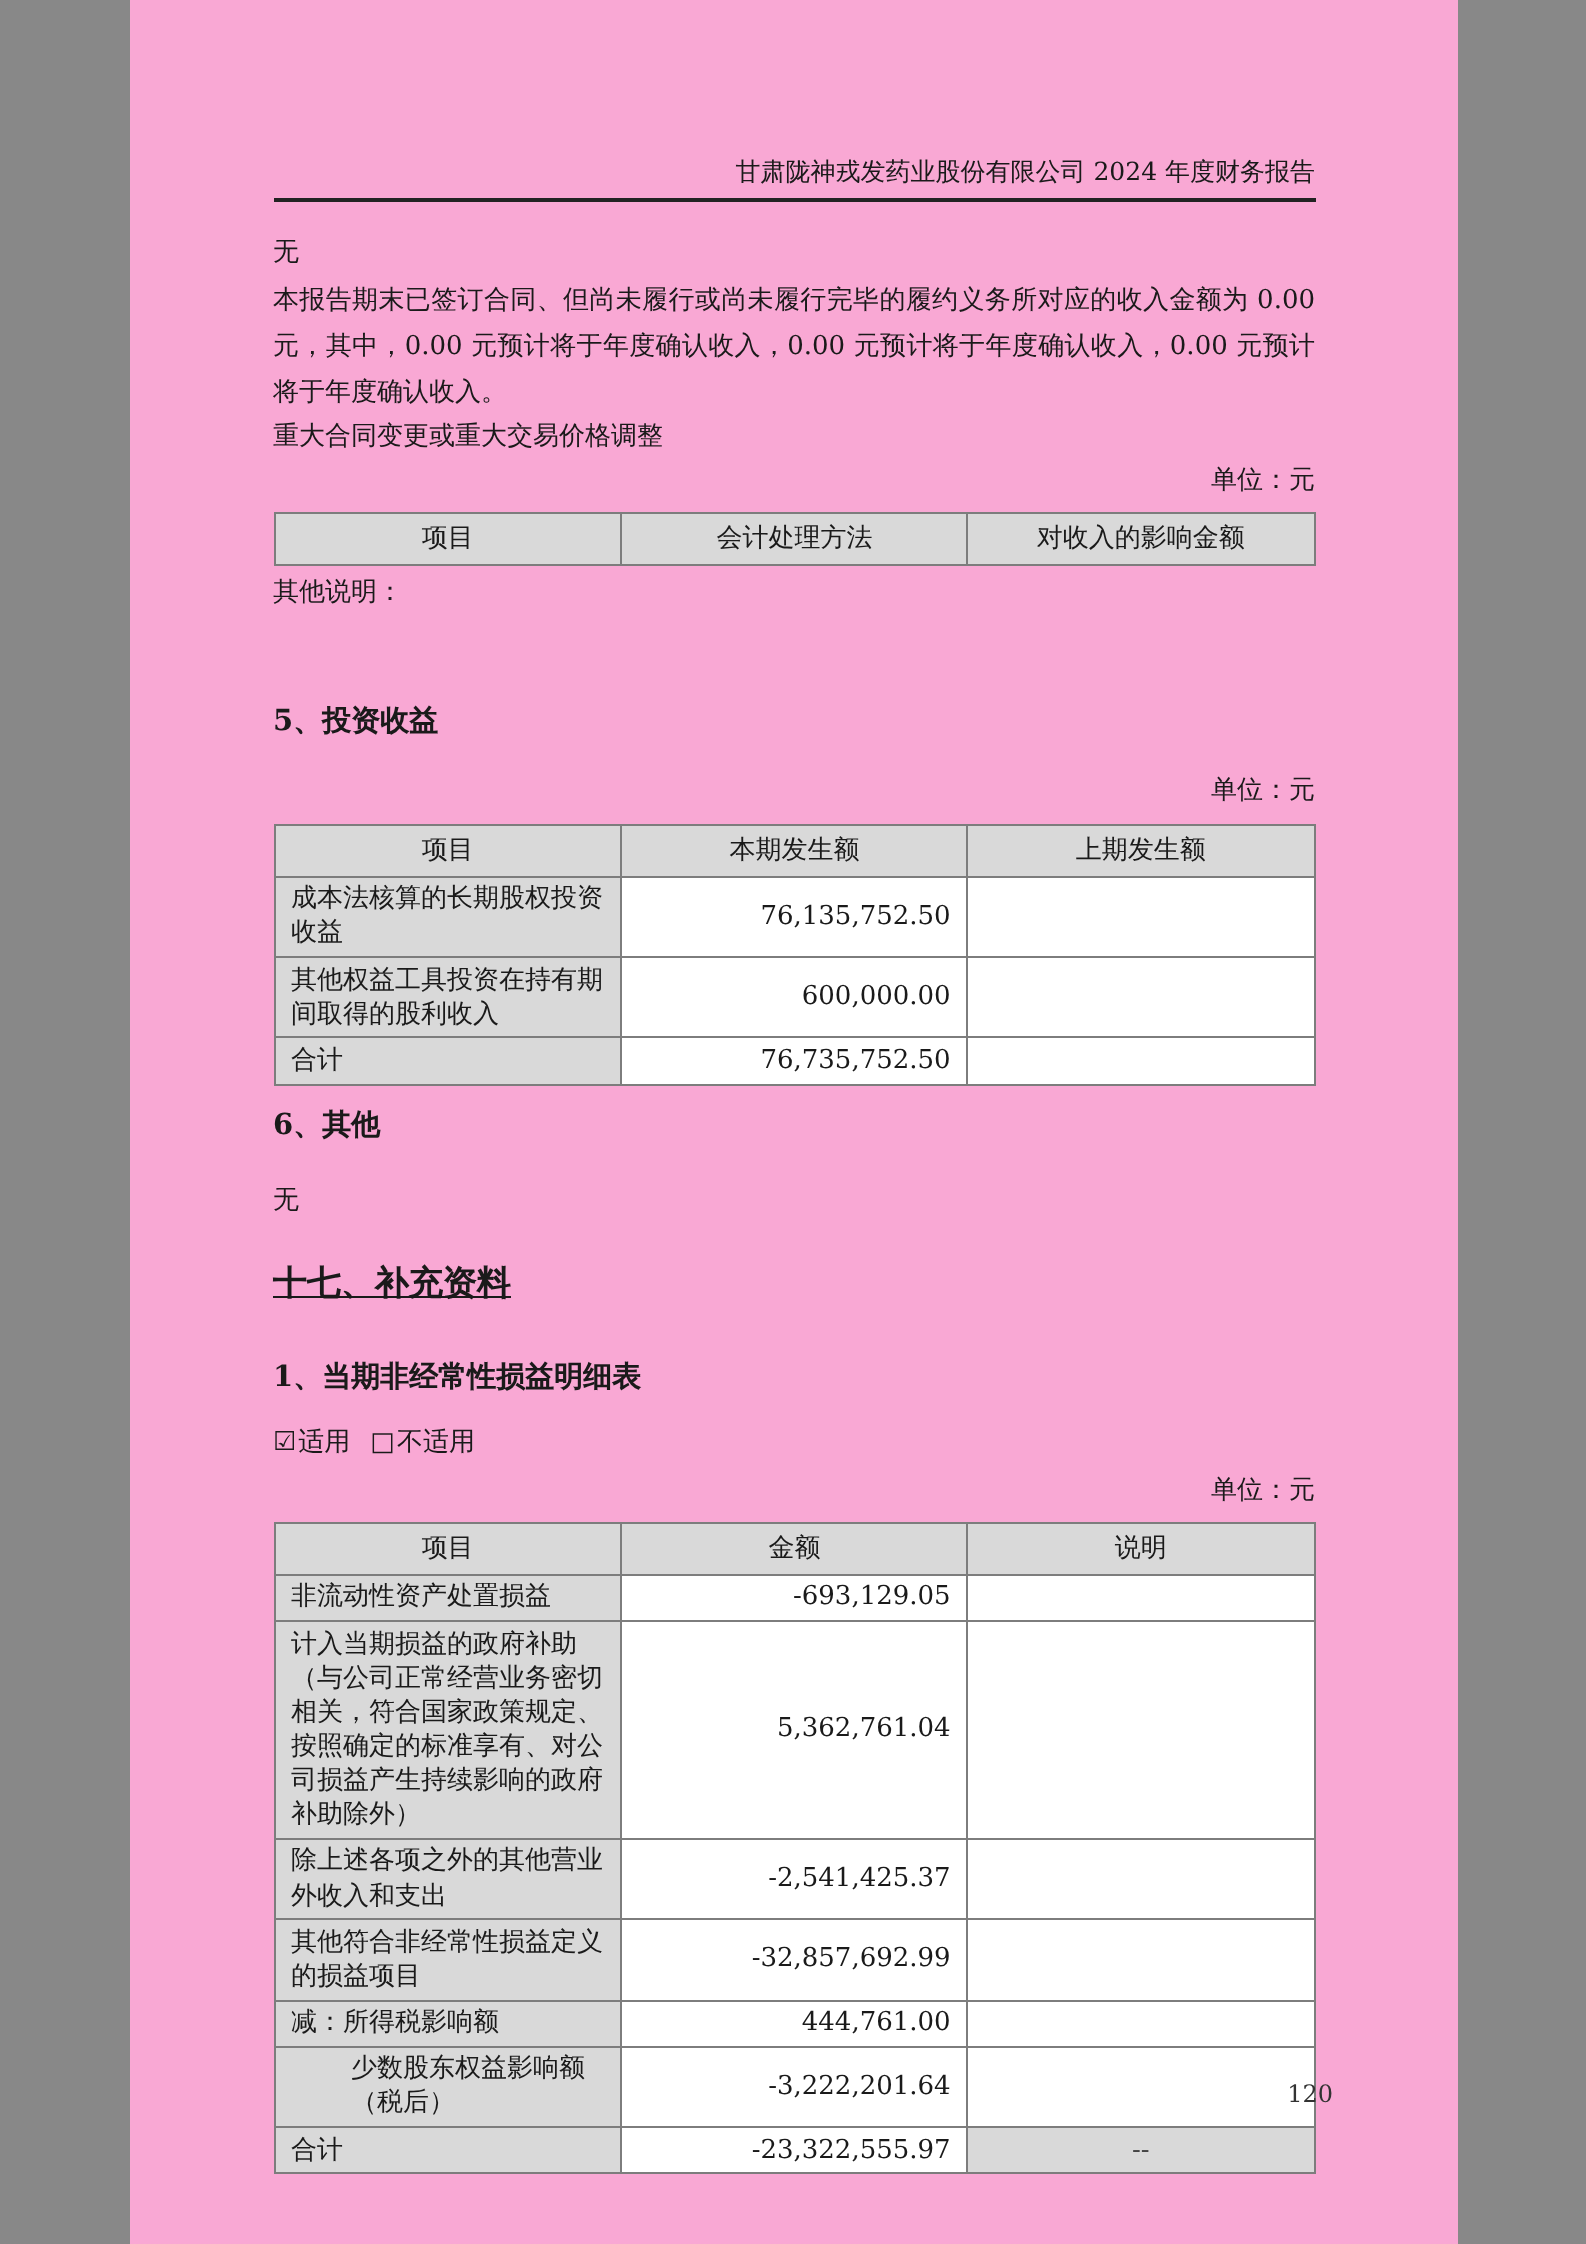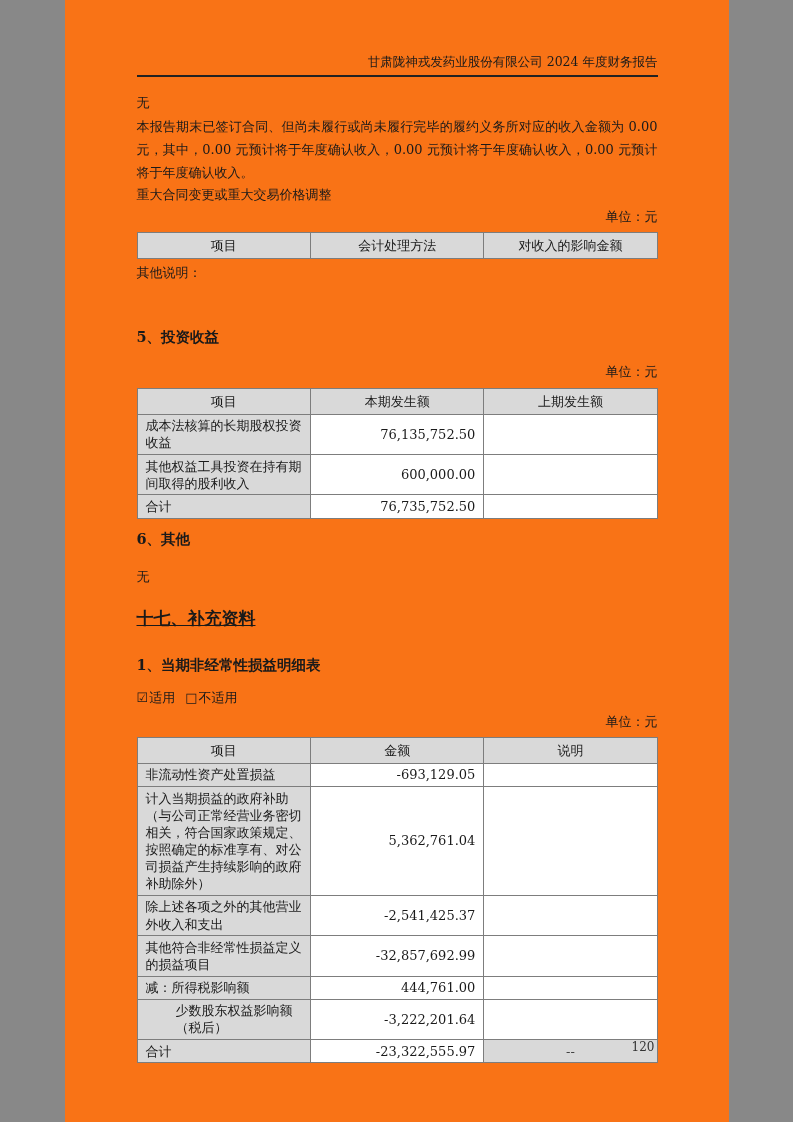"甘肃陇神戎发药业股份有限公司 2024 年度财务报告" .page { background: #f97316 -> #f9a8d4; padding: 54px 71px 0 72px -> 78px 71px 0 72px }
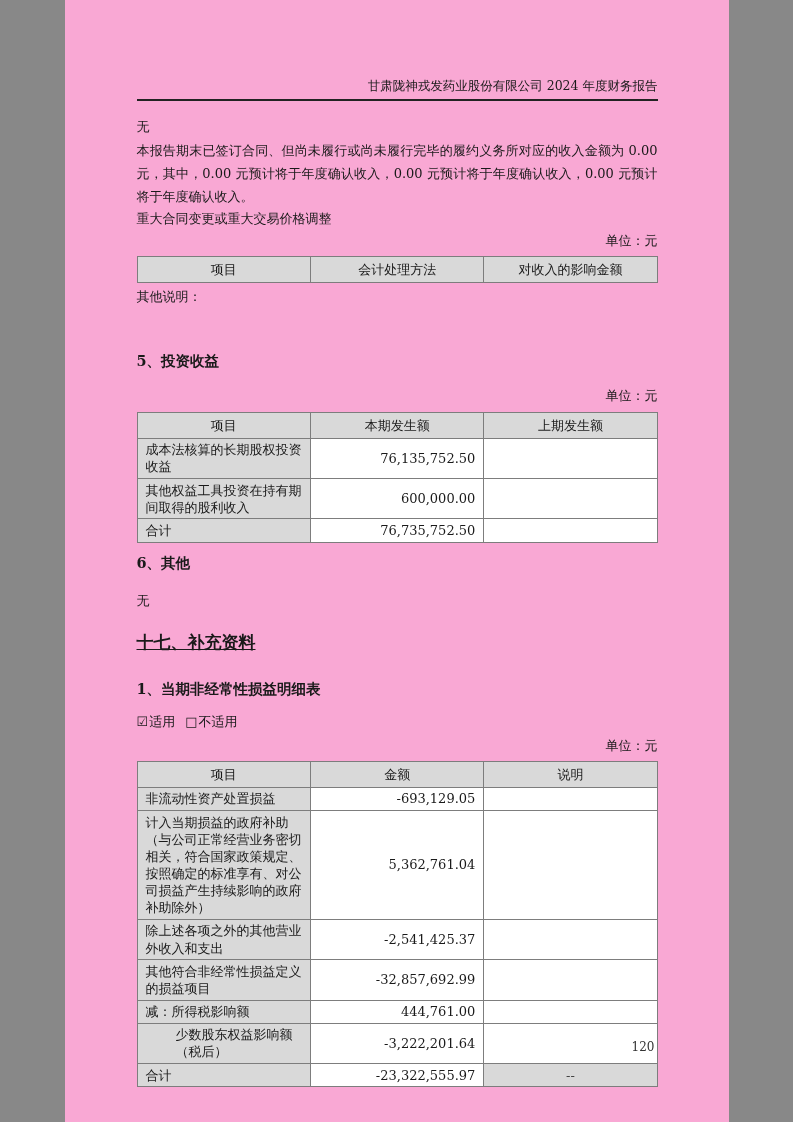"120" .page-number { right: 74px -> 62px }
